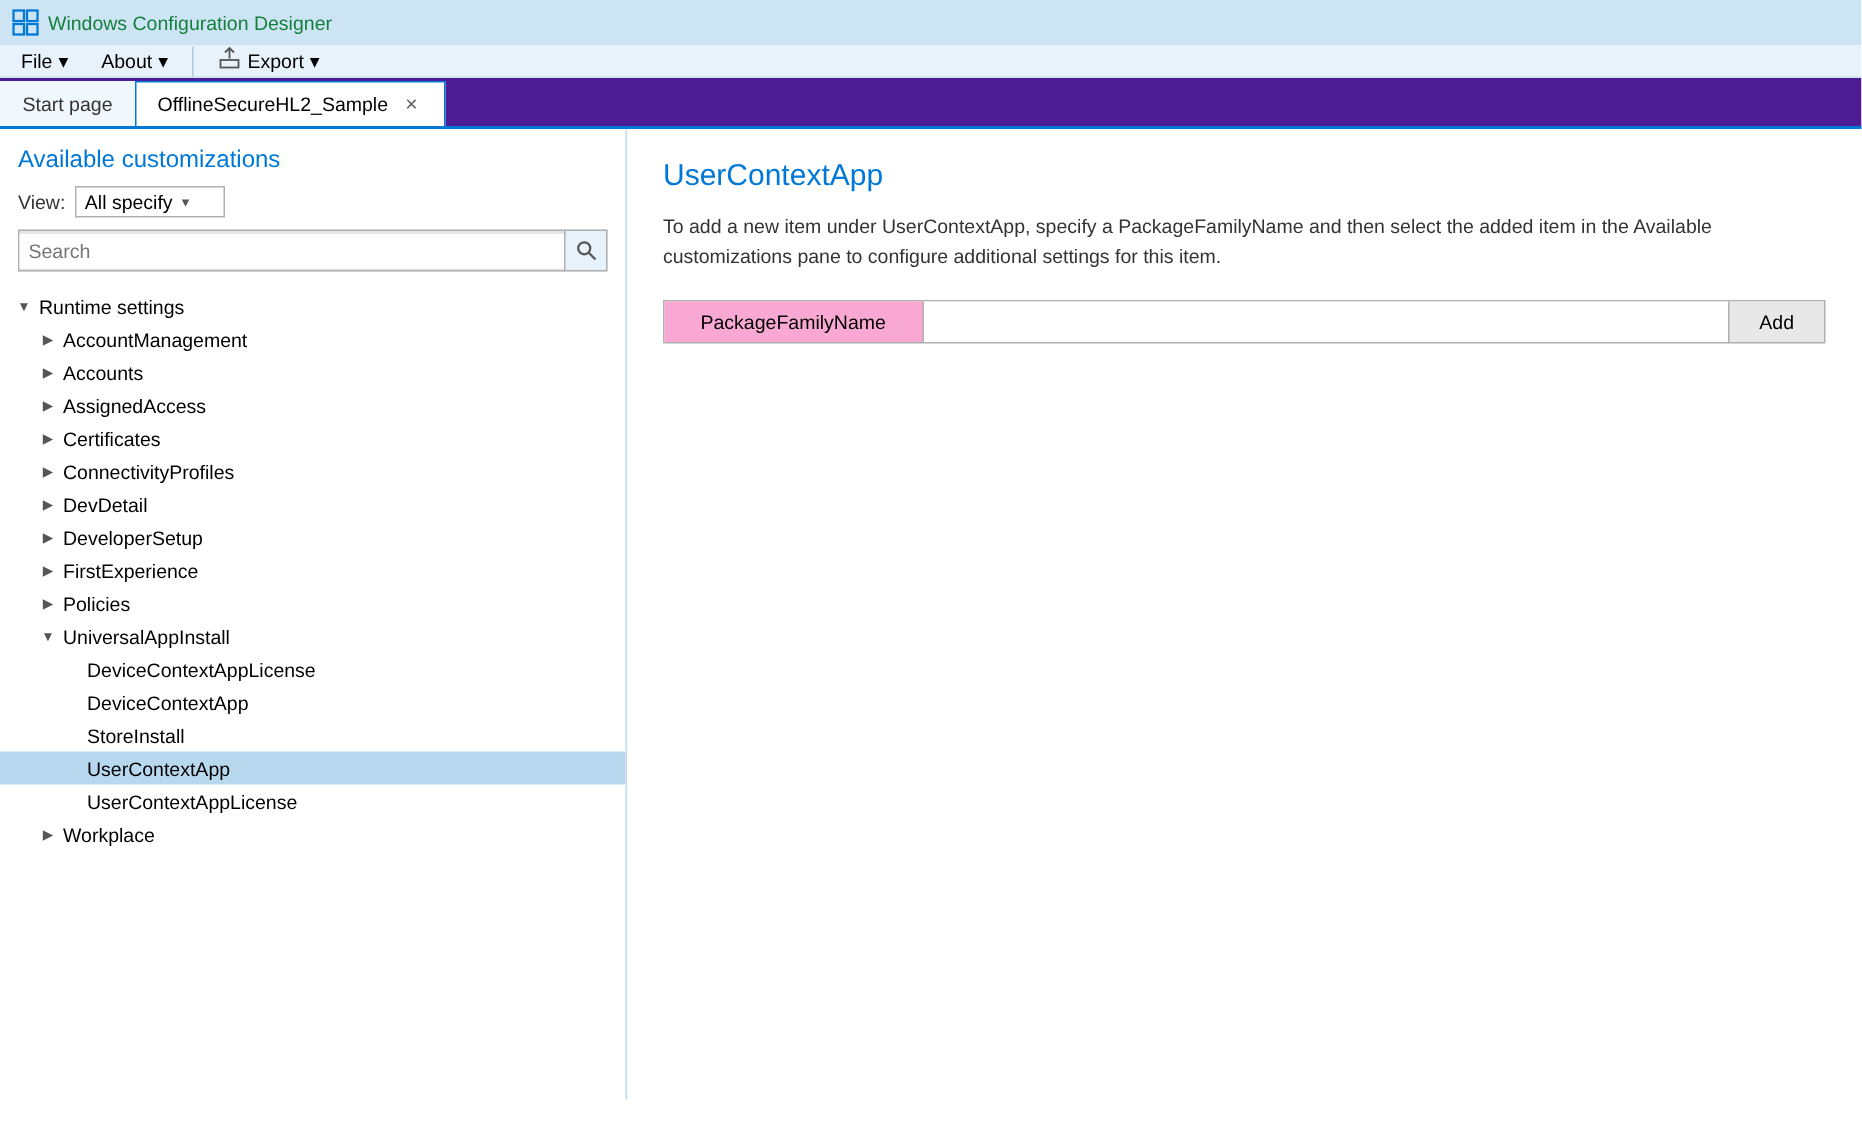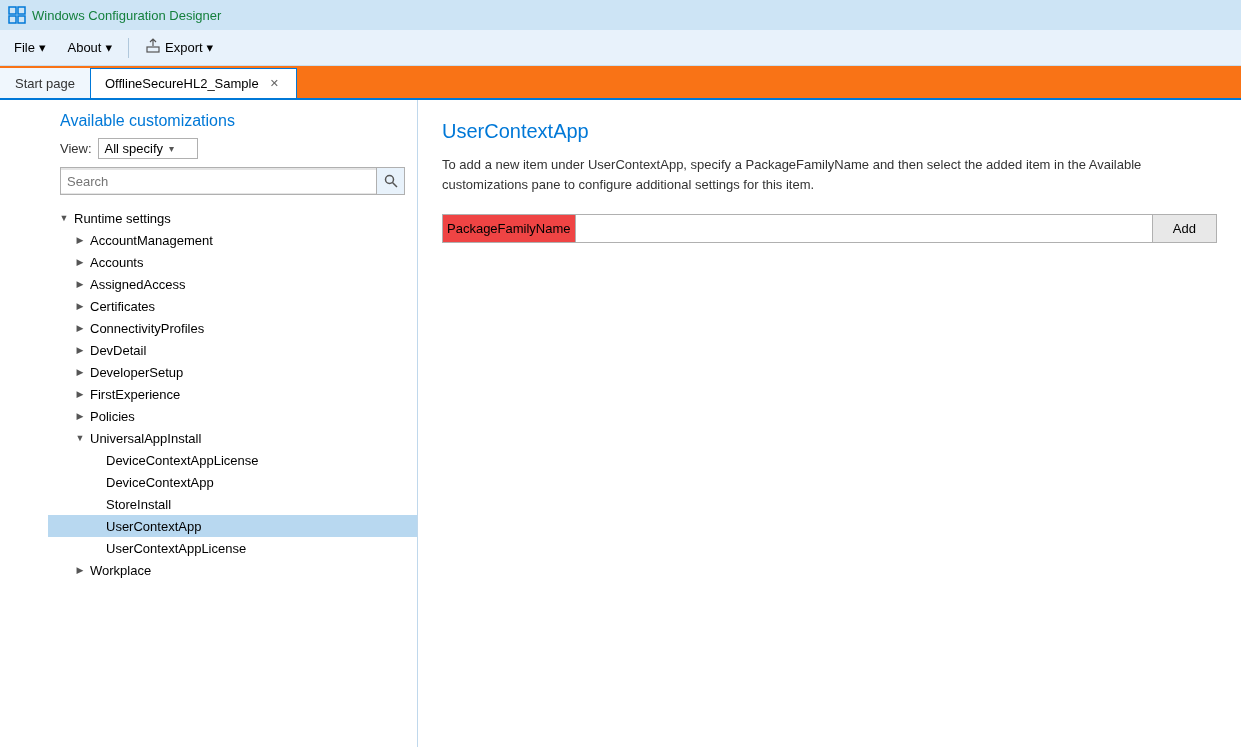"File" .menu-bar { height: 36px -> 22px }
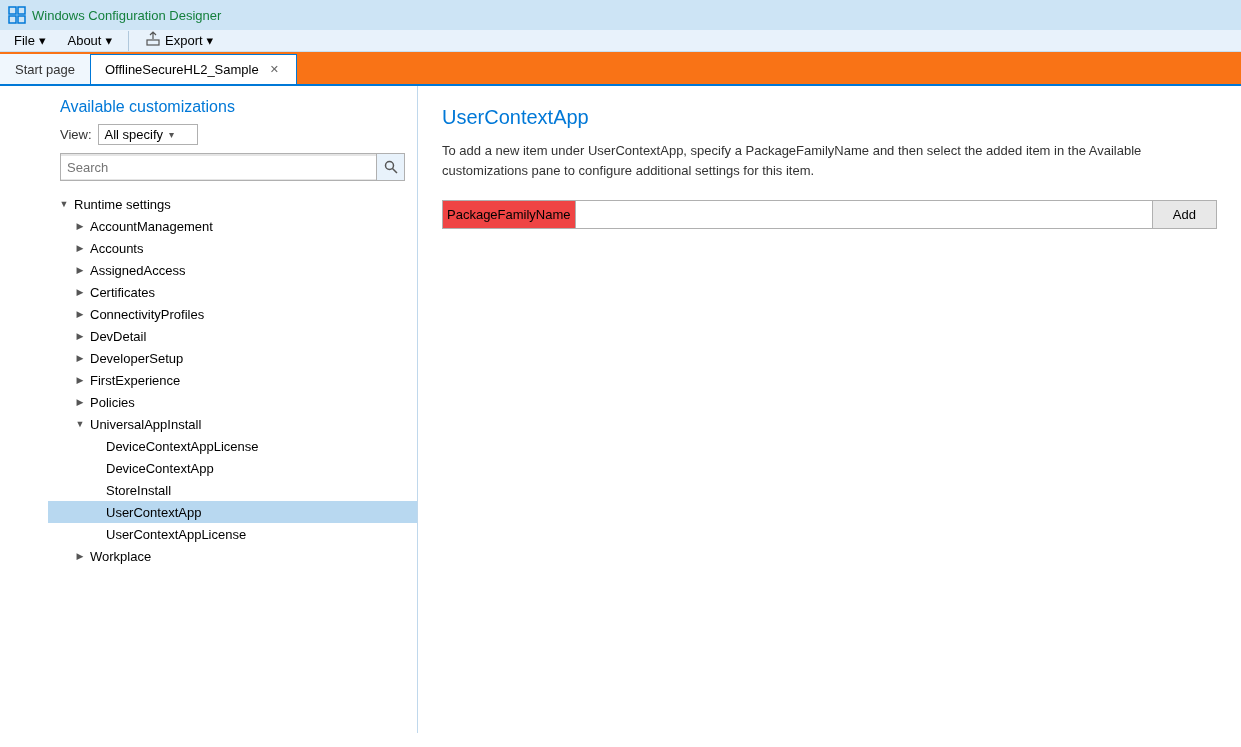"Start page" .tab-bar { background: #f97316 -> #4c1d95 }
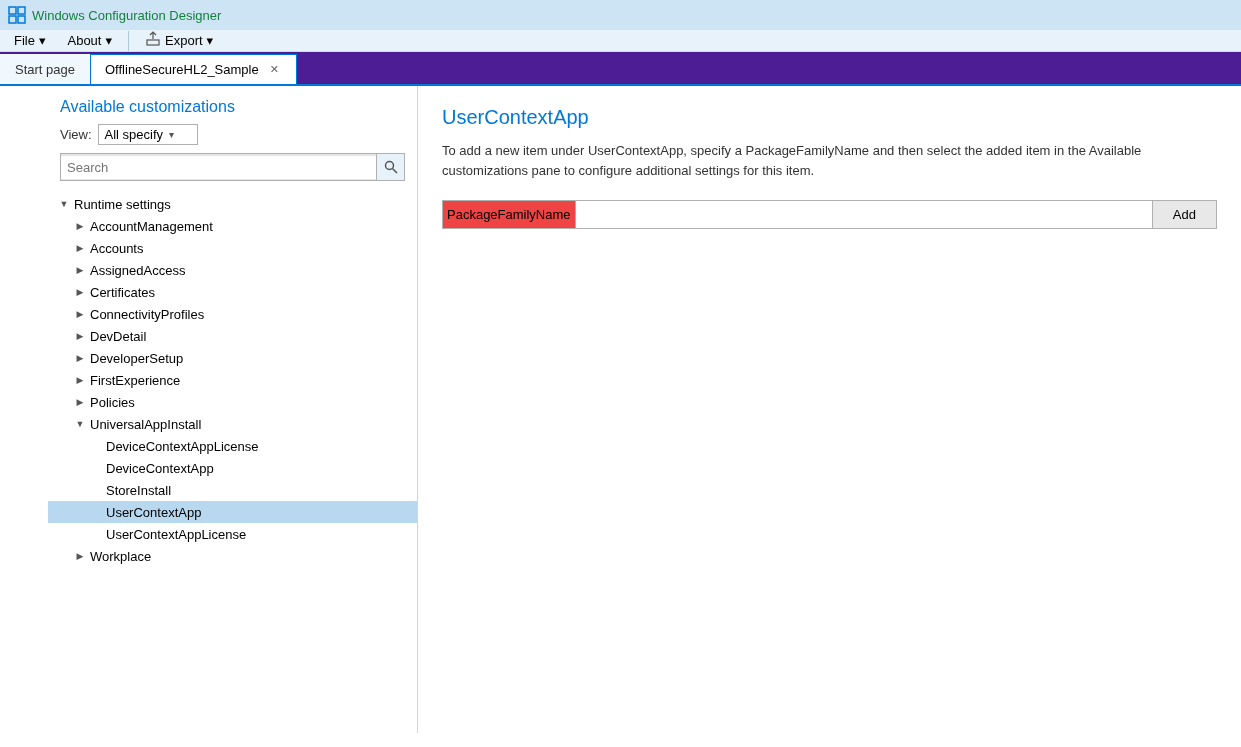"Available customizations" .left-panel { padding-left: 48px -> none }
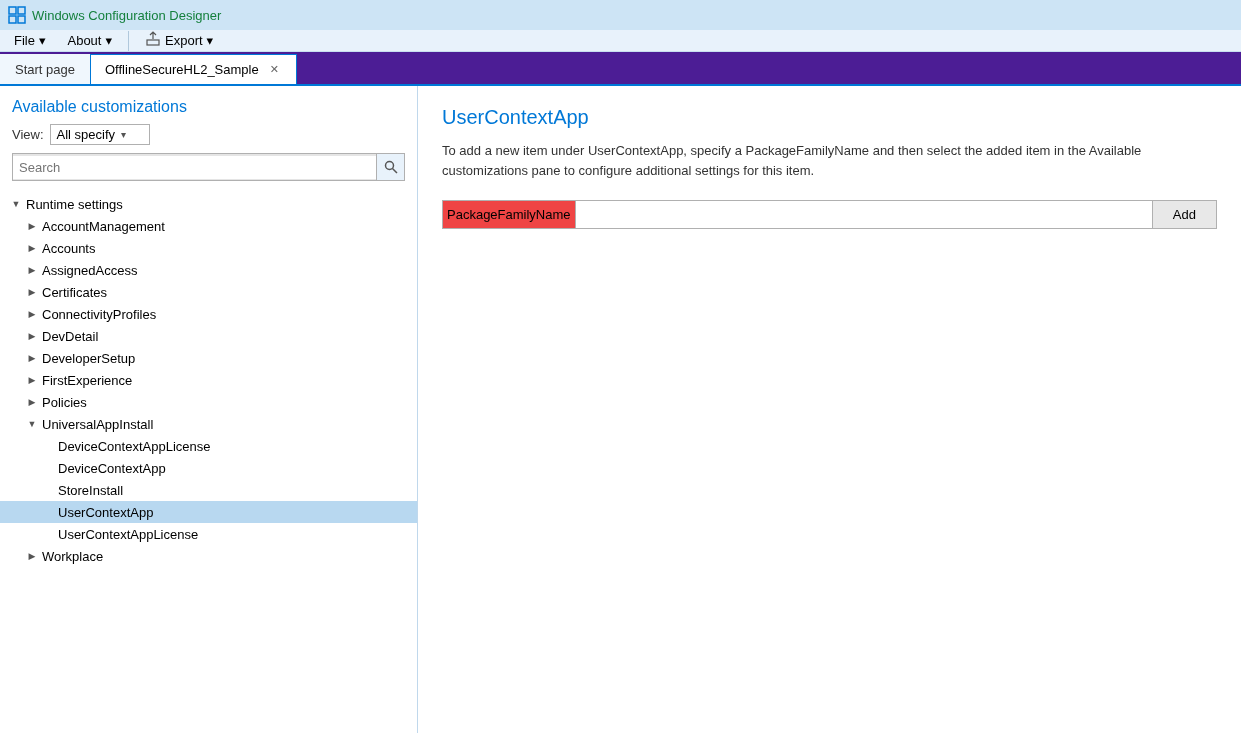"PackageFamilyName" .package-label { background: #ef4444 -> #f9a8d4; padding: 6px 4px -> 6px 24px }
